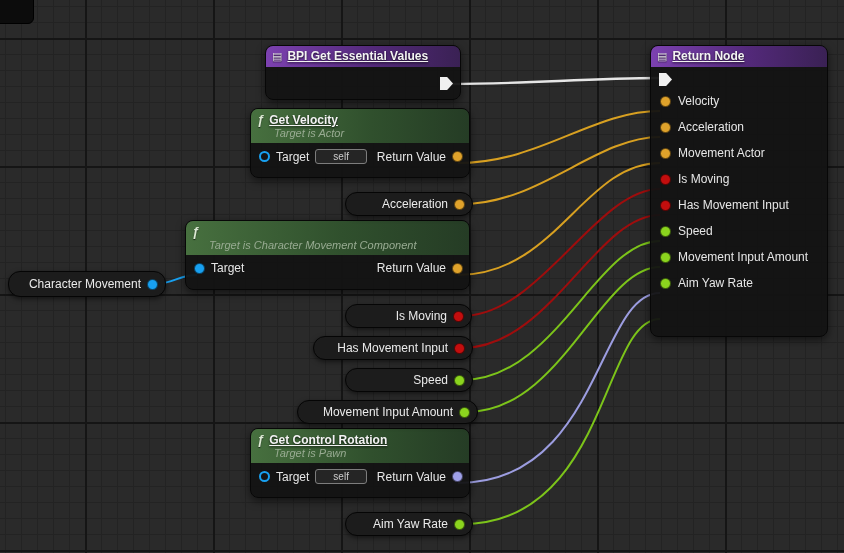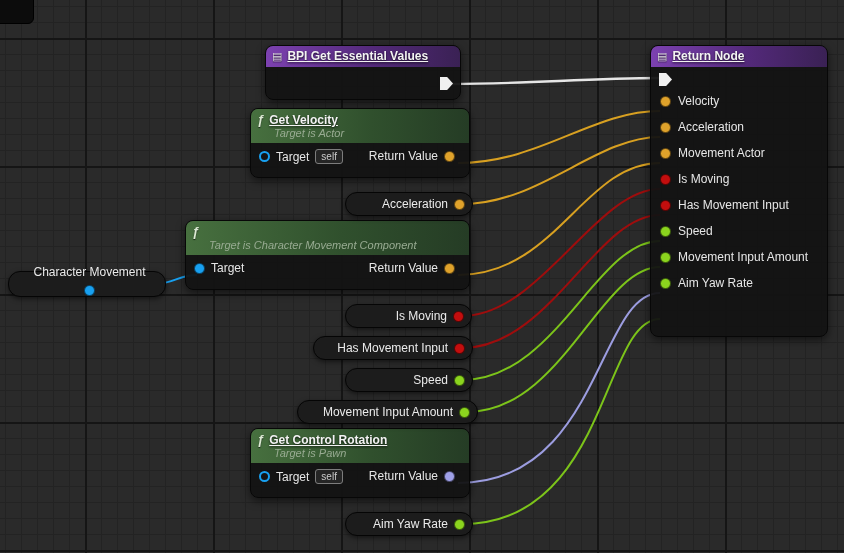"Target" .fn-body { align-items: flex-start -> center; right: 8px -> 0 }
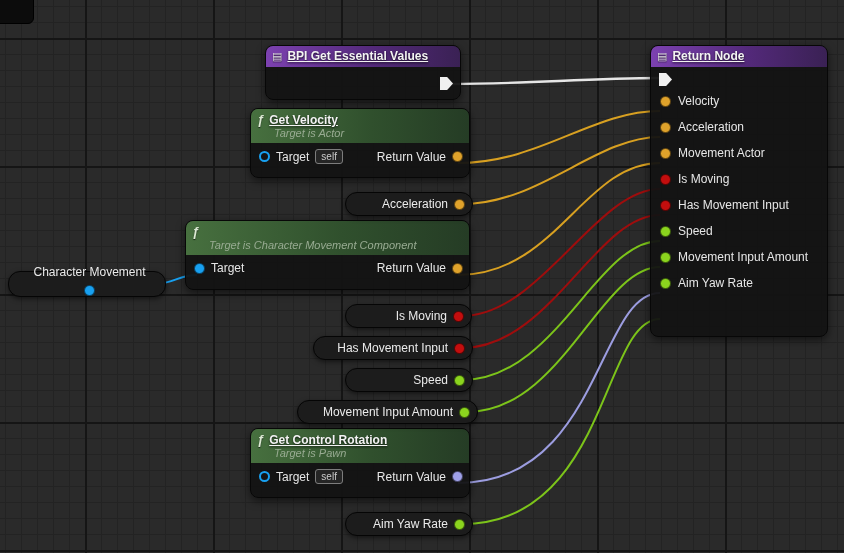"self" .self-box { padding: 0 5px -> 0 17px }
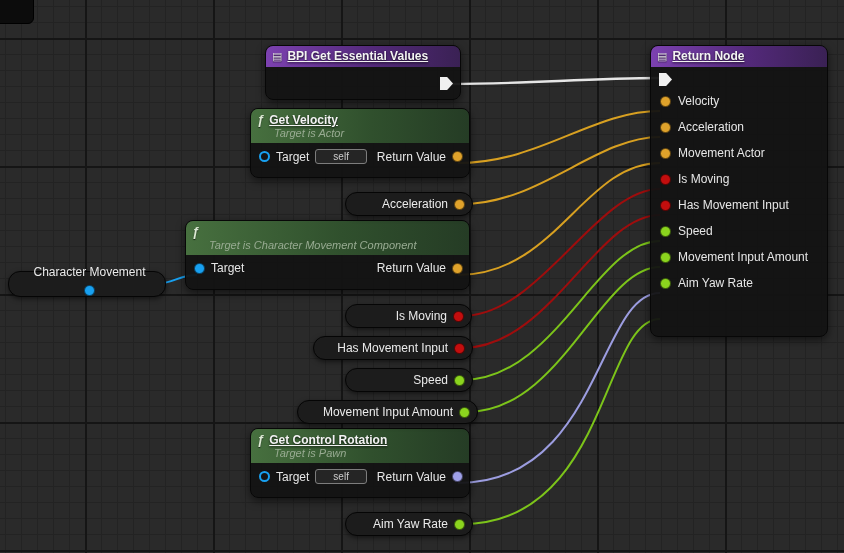"Character Movement" div.pill { flex-direction: column -> none }
